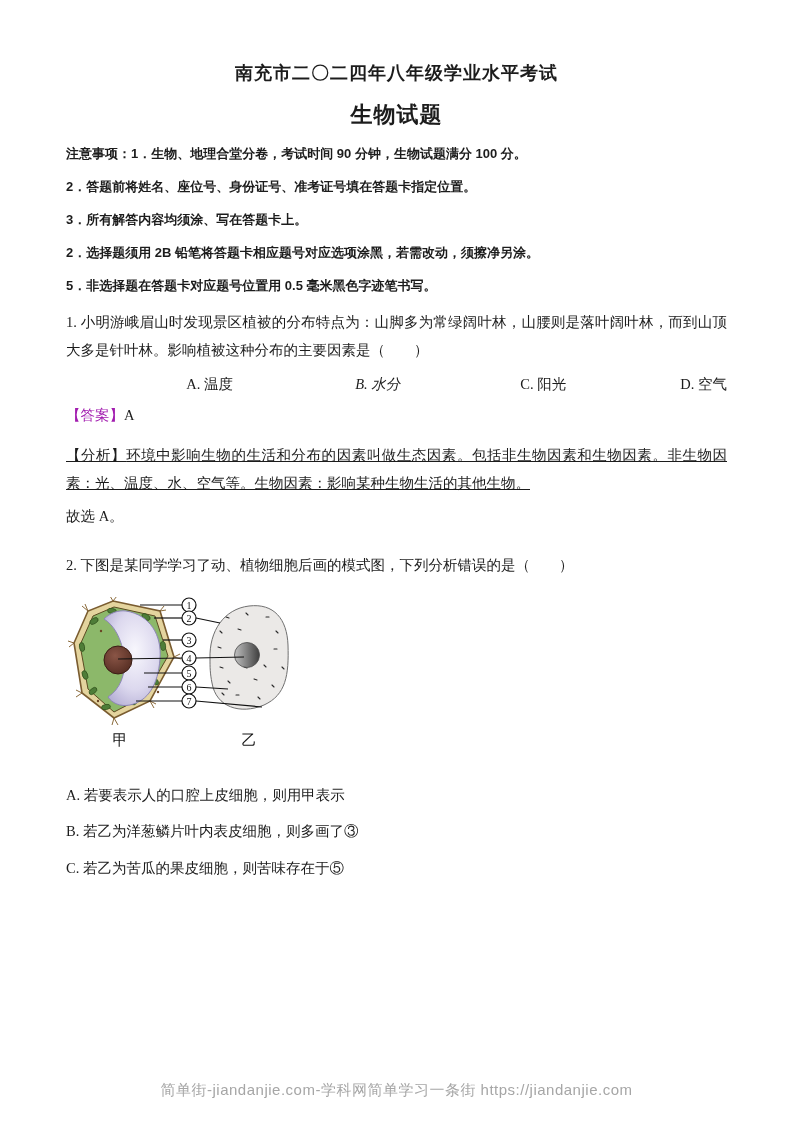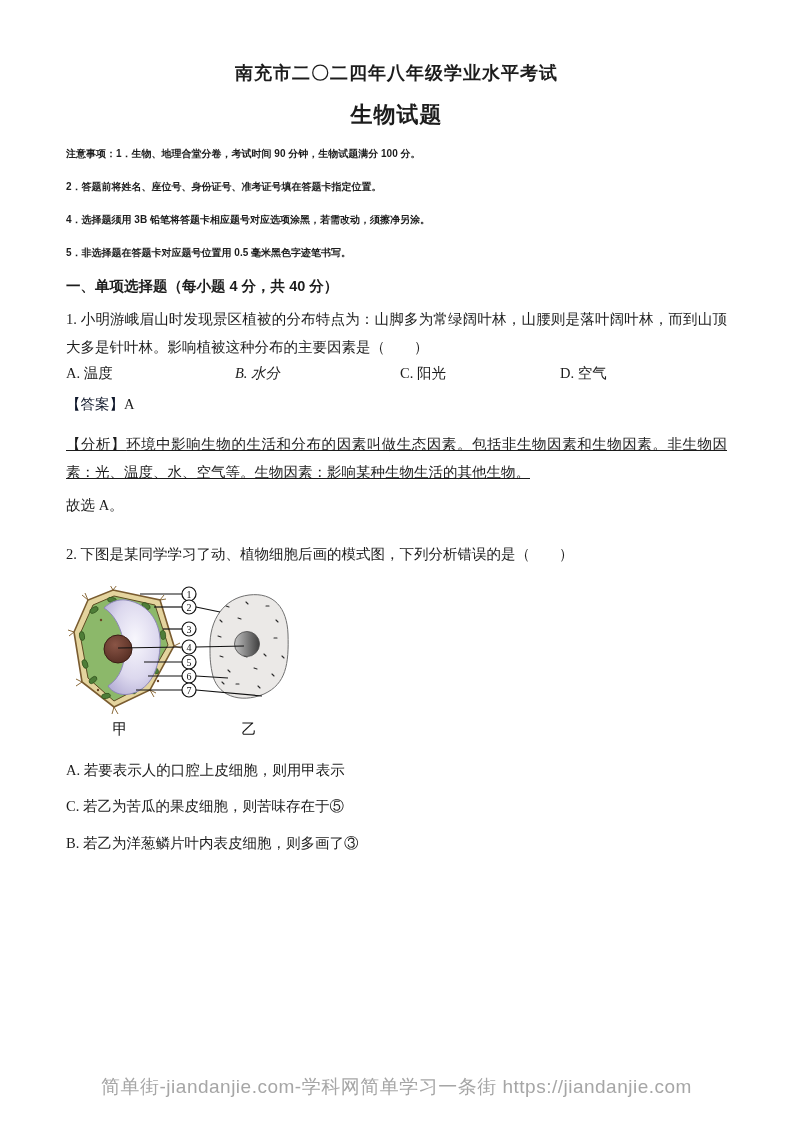"注意事项：1．生物、地理合堂分卷，考试时间 90 分钟，生物试题满分 100" .notice { font-size: 10px -> 13px }
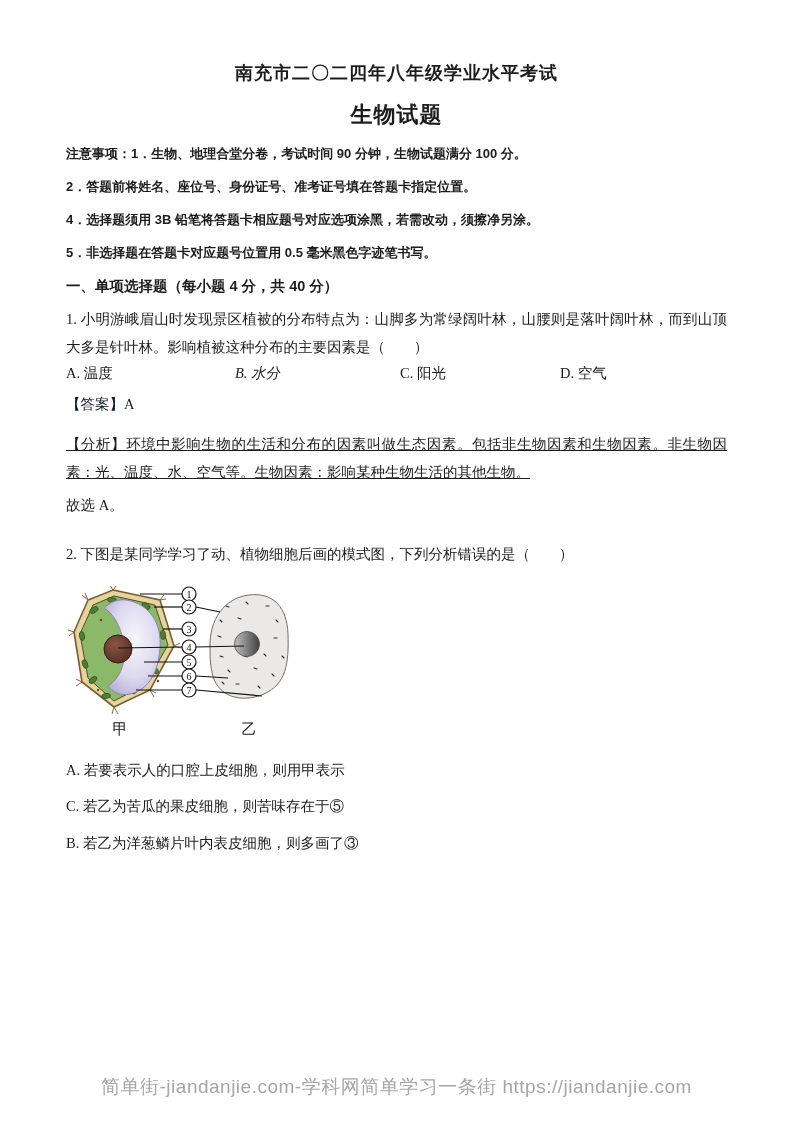"3．所有解答内容均须涂、写在答题卡上。" p.notice { html: none -> <p>3．所有解答内容均须涂、写在答题卡上。</p> }
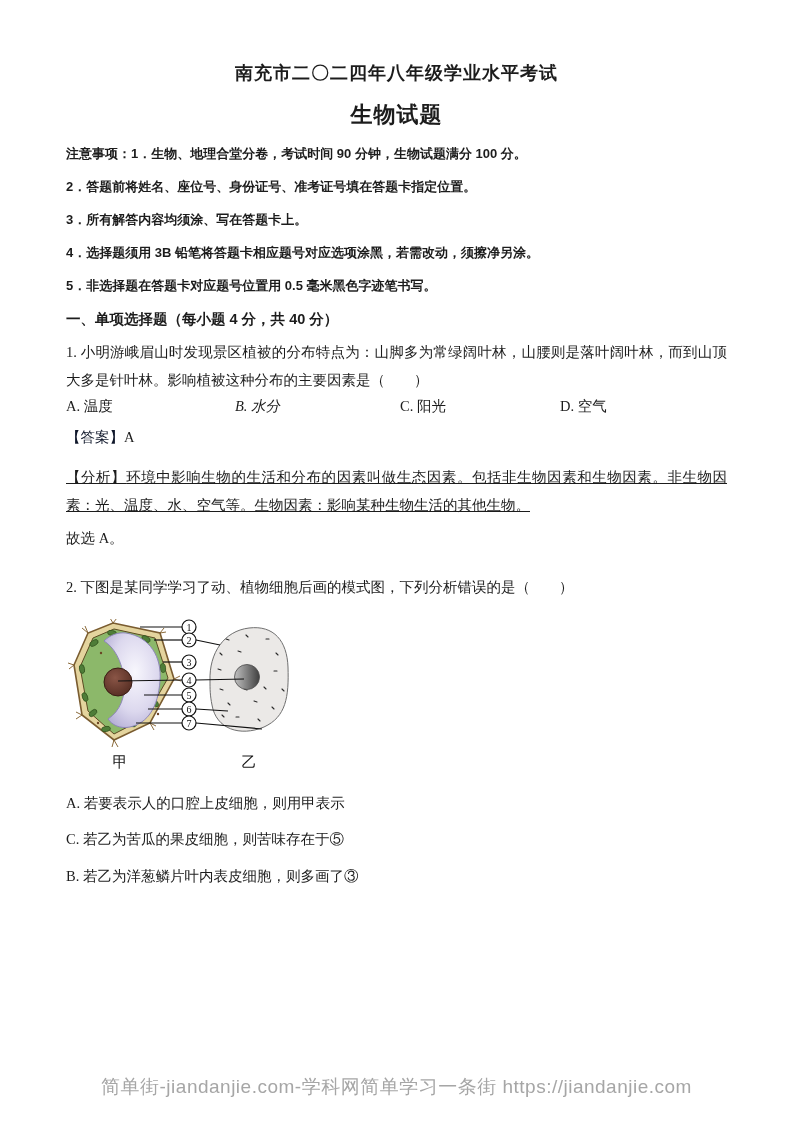"4．选择题须用 3B 铅笔将答题卡相应题号对应选项涂黑，若需改动，须擦净另涂。" p.notice { text: 4．选择题须用 3B -> 2．选择题须用 2B }
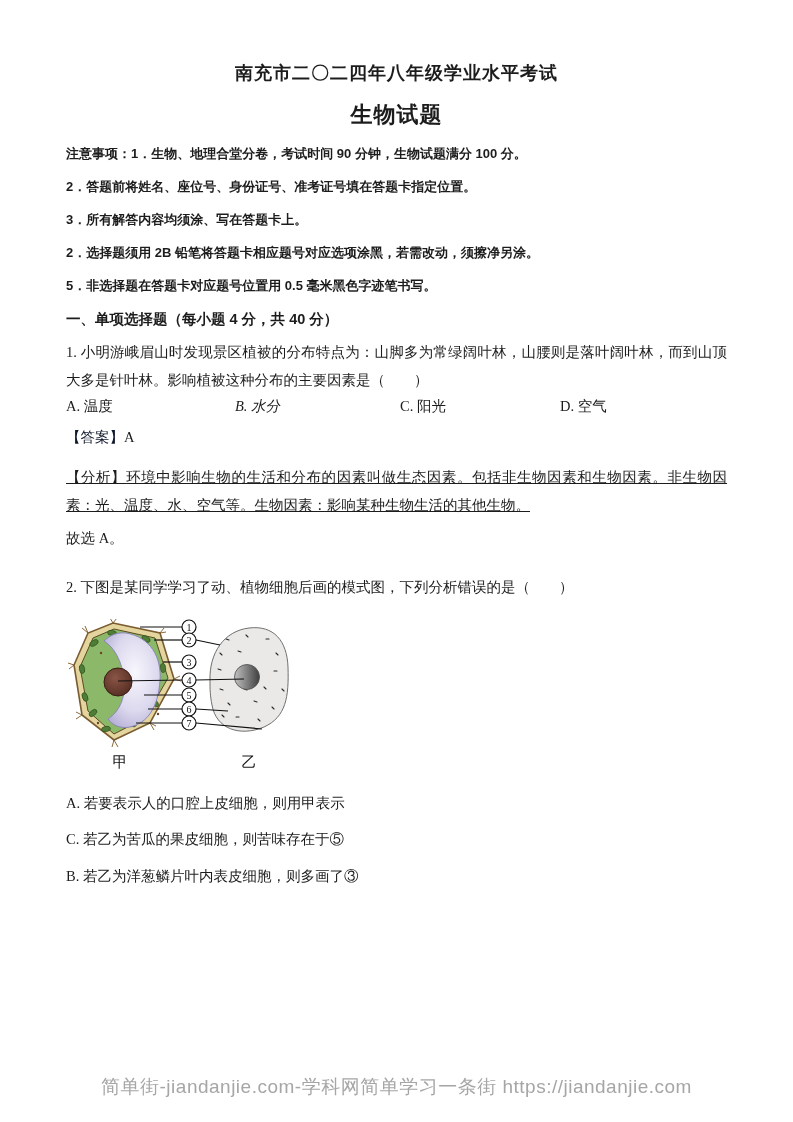"一、单项选择题（每小题 4 分，共 40 分）" p.section-heading { html: <p>一、单项选择题（每小题 4 分，共 40 分）</p> -> none }
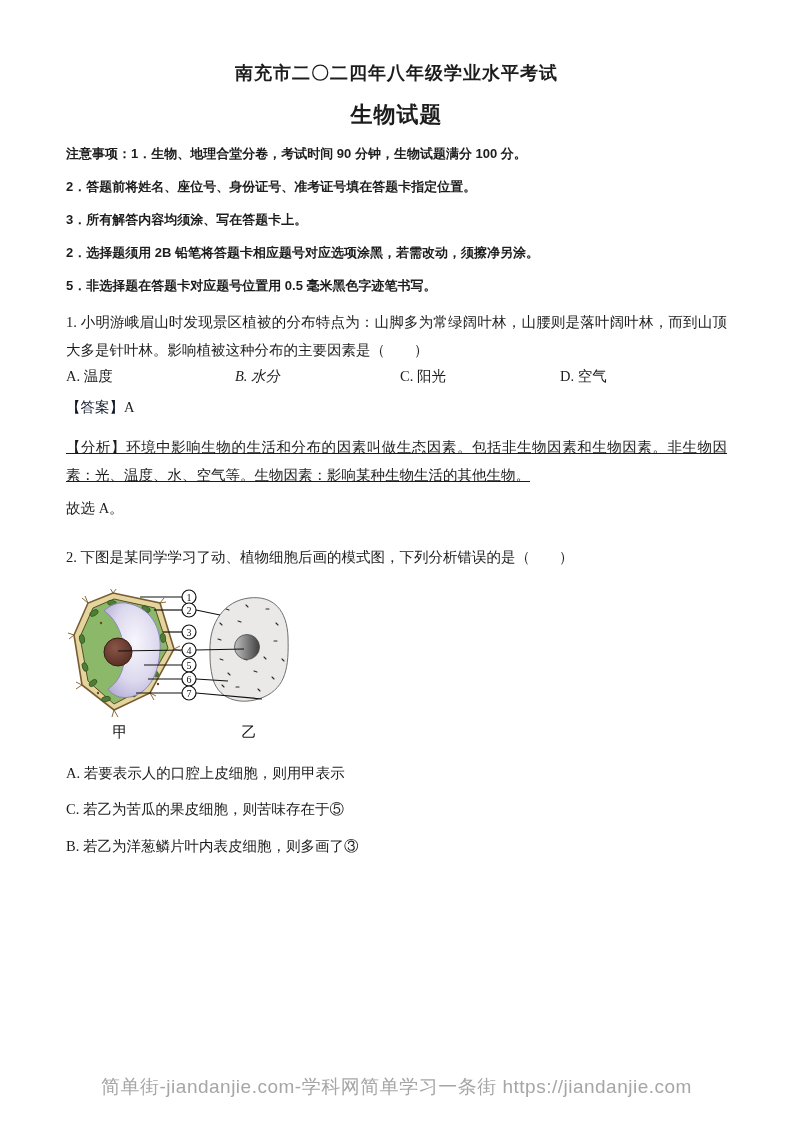"A. 温度" .options-row { justify-content: none -> flex-end; margin-top: 1px -> 9px }
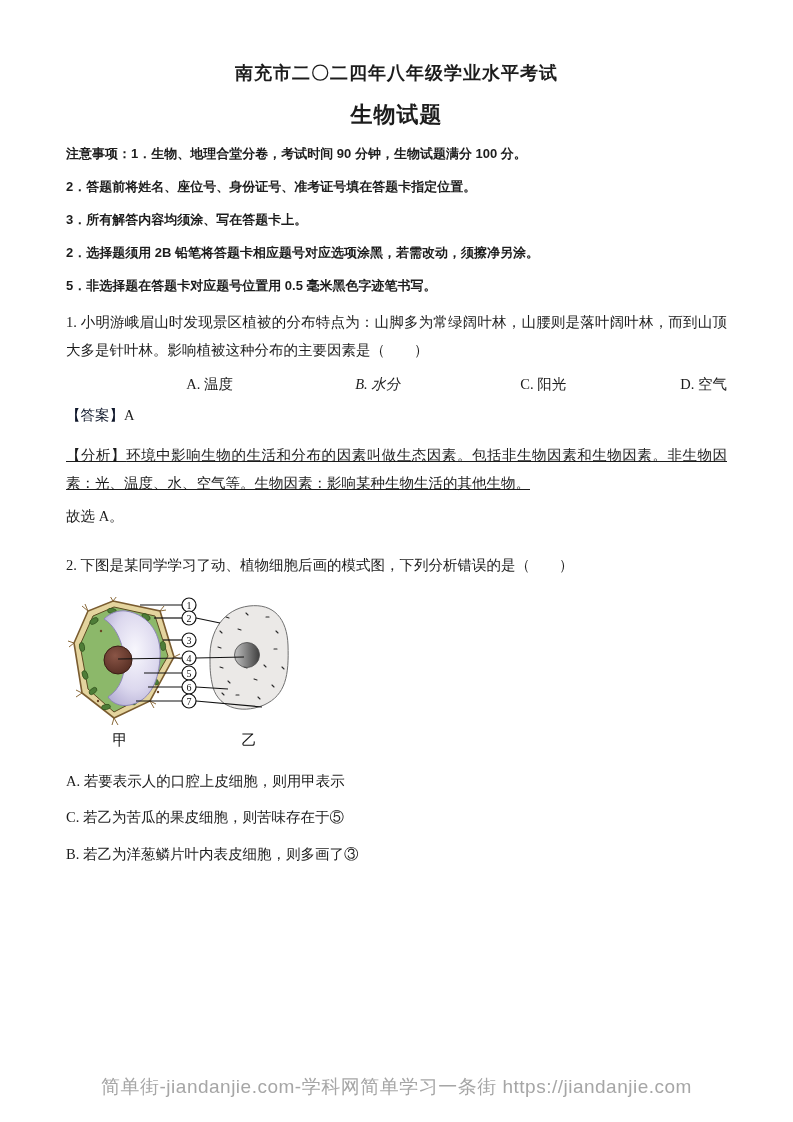"【答案】" .tag-blue { color: #0f172a -> #a21caf }
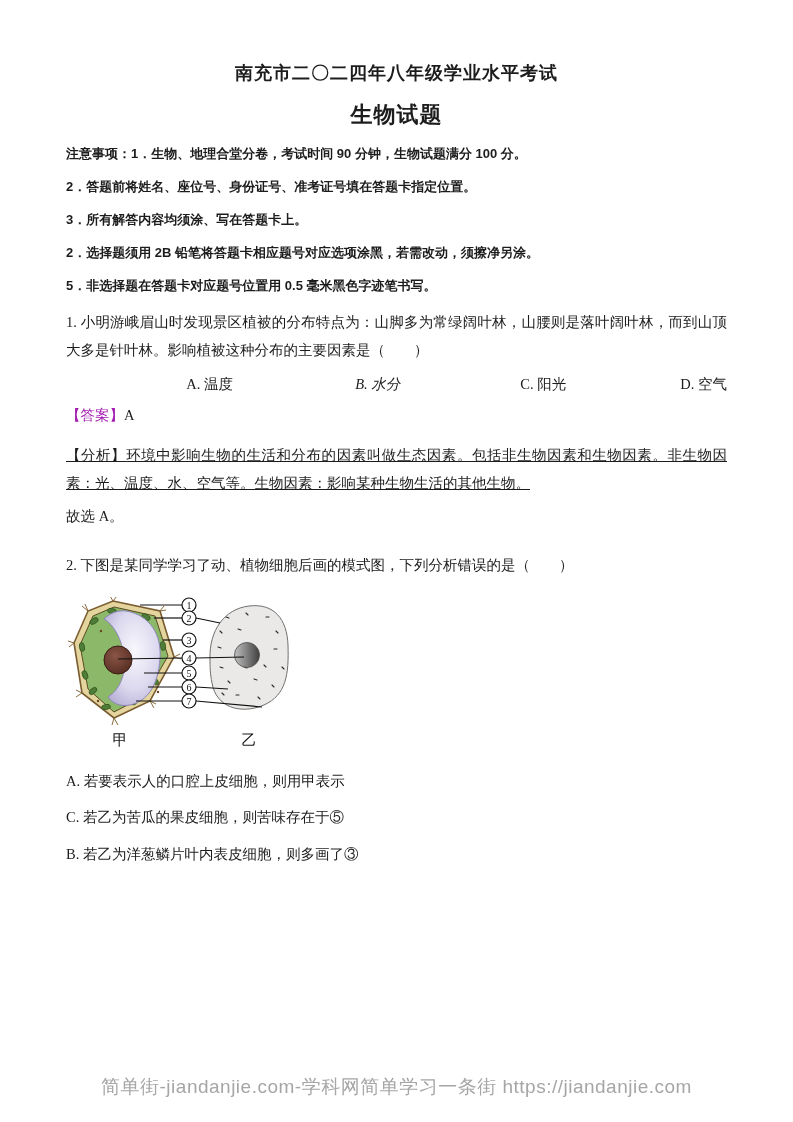"A. 若要表示人的口腔上皮细胞，则用甲表示" .q2-options { margin-top: 14px -> 28px }
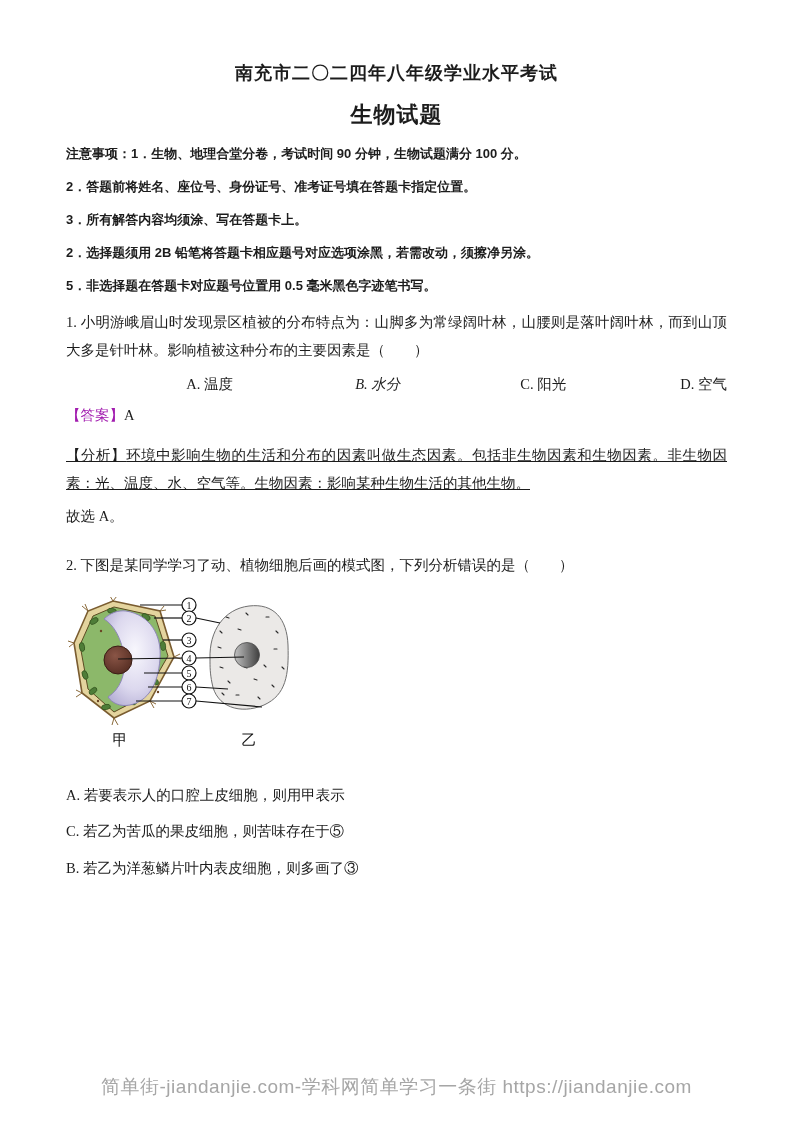"C. 若乙为苦瓜的果皮细胞，则苦味存在于⑤" p.q2-option { order: before "B. 若乙为洋葱鳞片叶内表皮细胞，则多画了③" -> after "B. 若乙为洋葱鳞片叶内表皮细胞，则多画了③" }
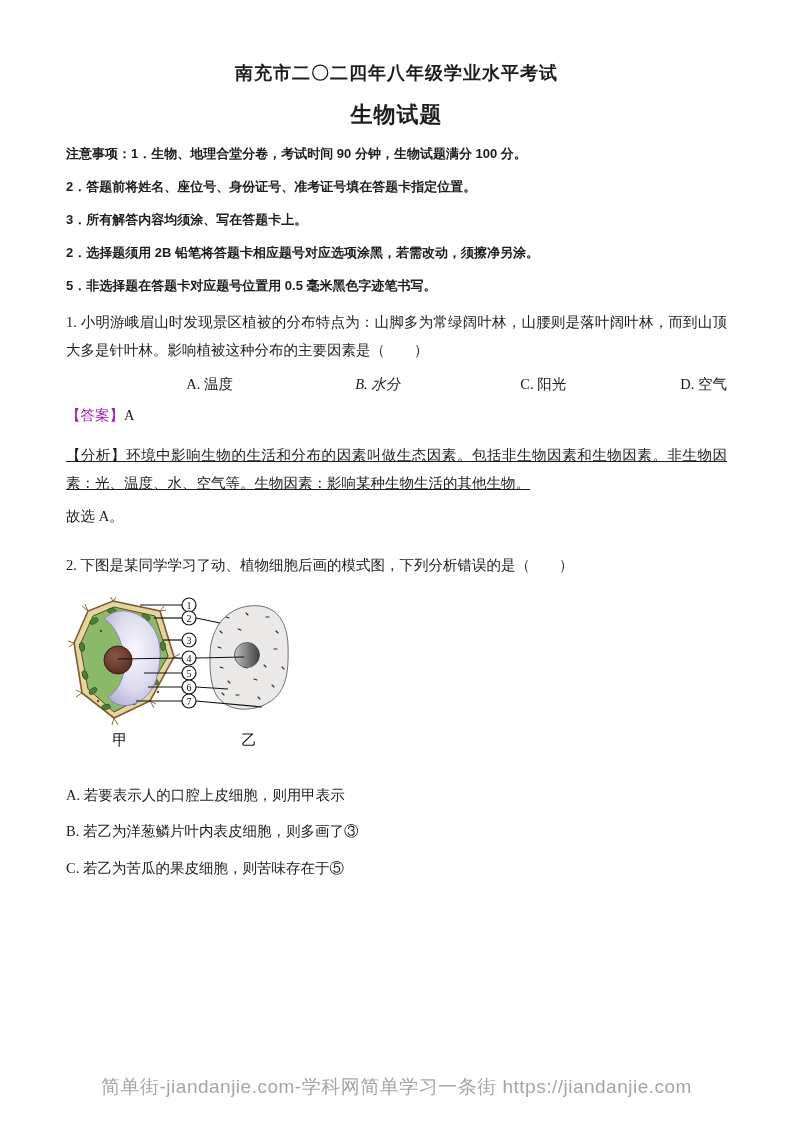"简单街-jiandanjie.com-学科网简单学习一条街" .footer { font-size: 19px -> 15px }
